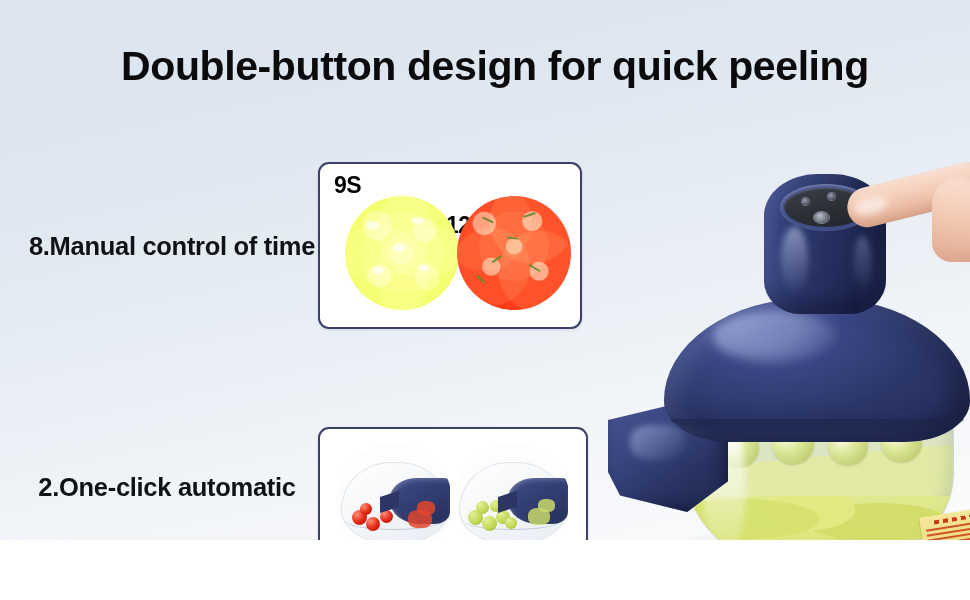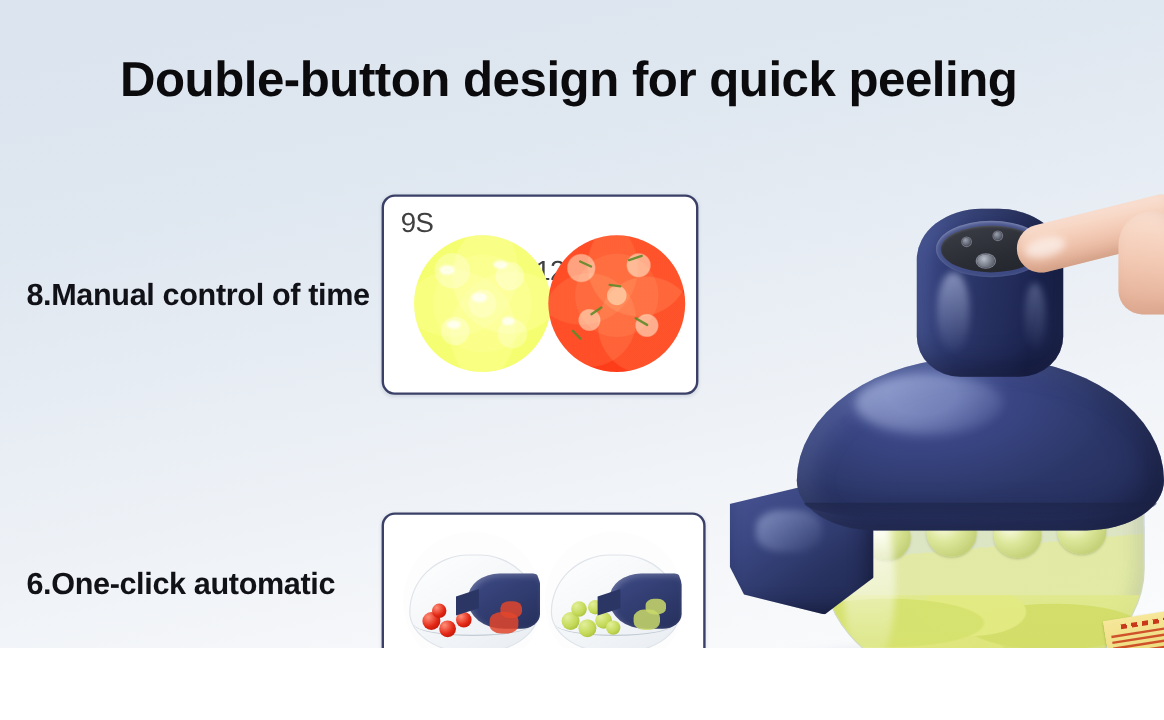"Double-button design for quick peeling" #stage { text-align: none -> center }
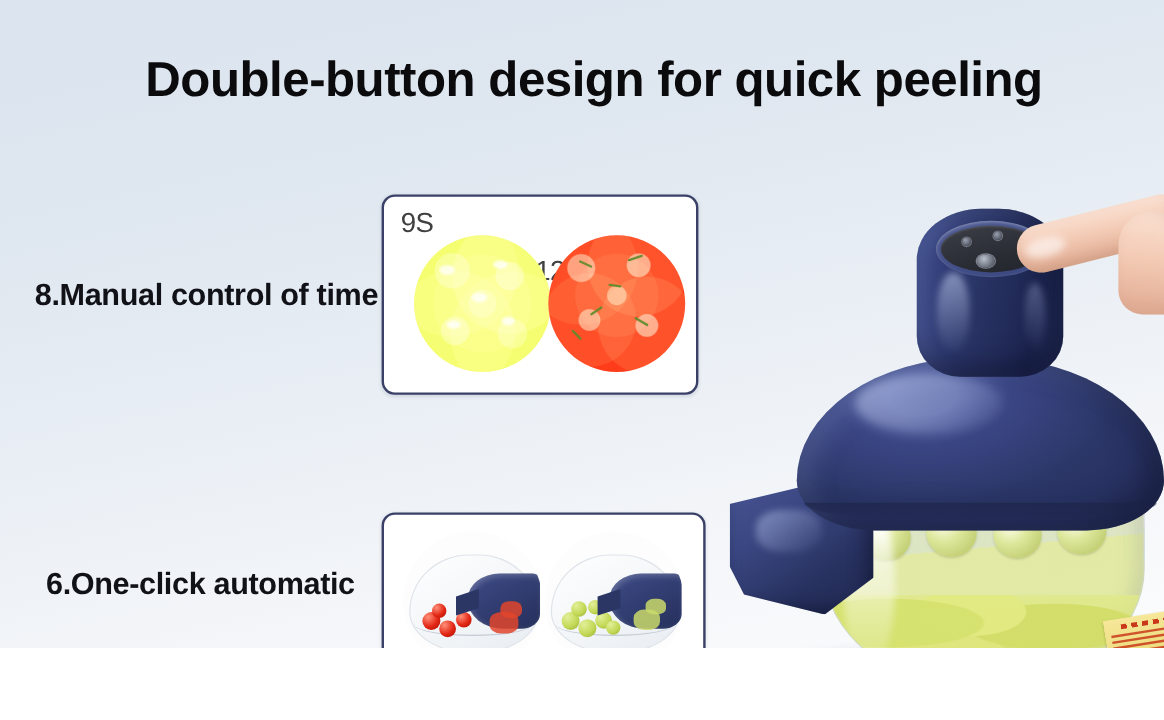"9S" .chip-label { color: #404040 -> #000000; font-weight: normal -> bold }
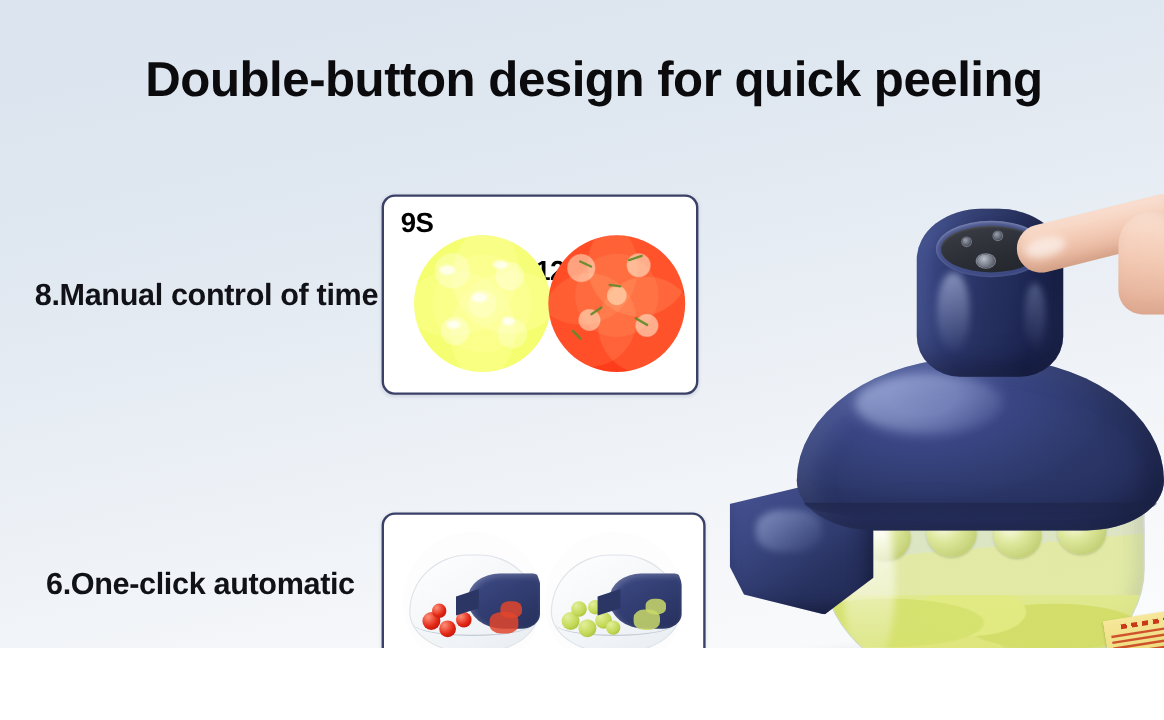"6.One-click automatic" span { text: 6.One-click -> 2.One-click }
